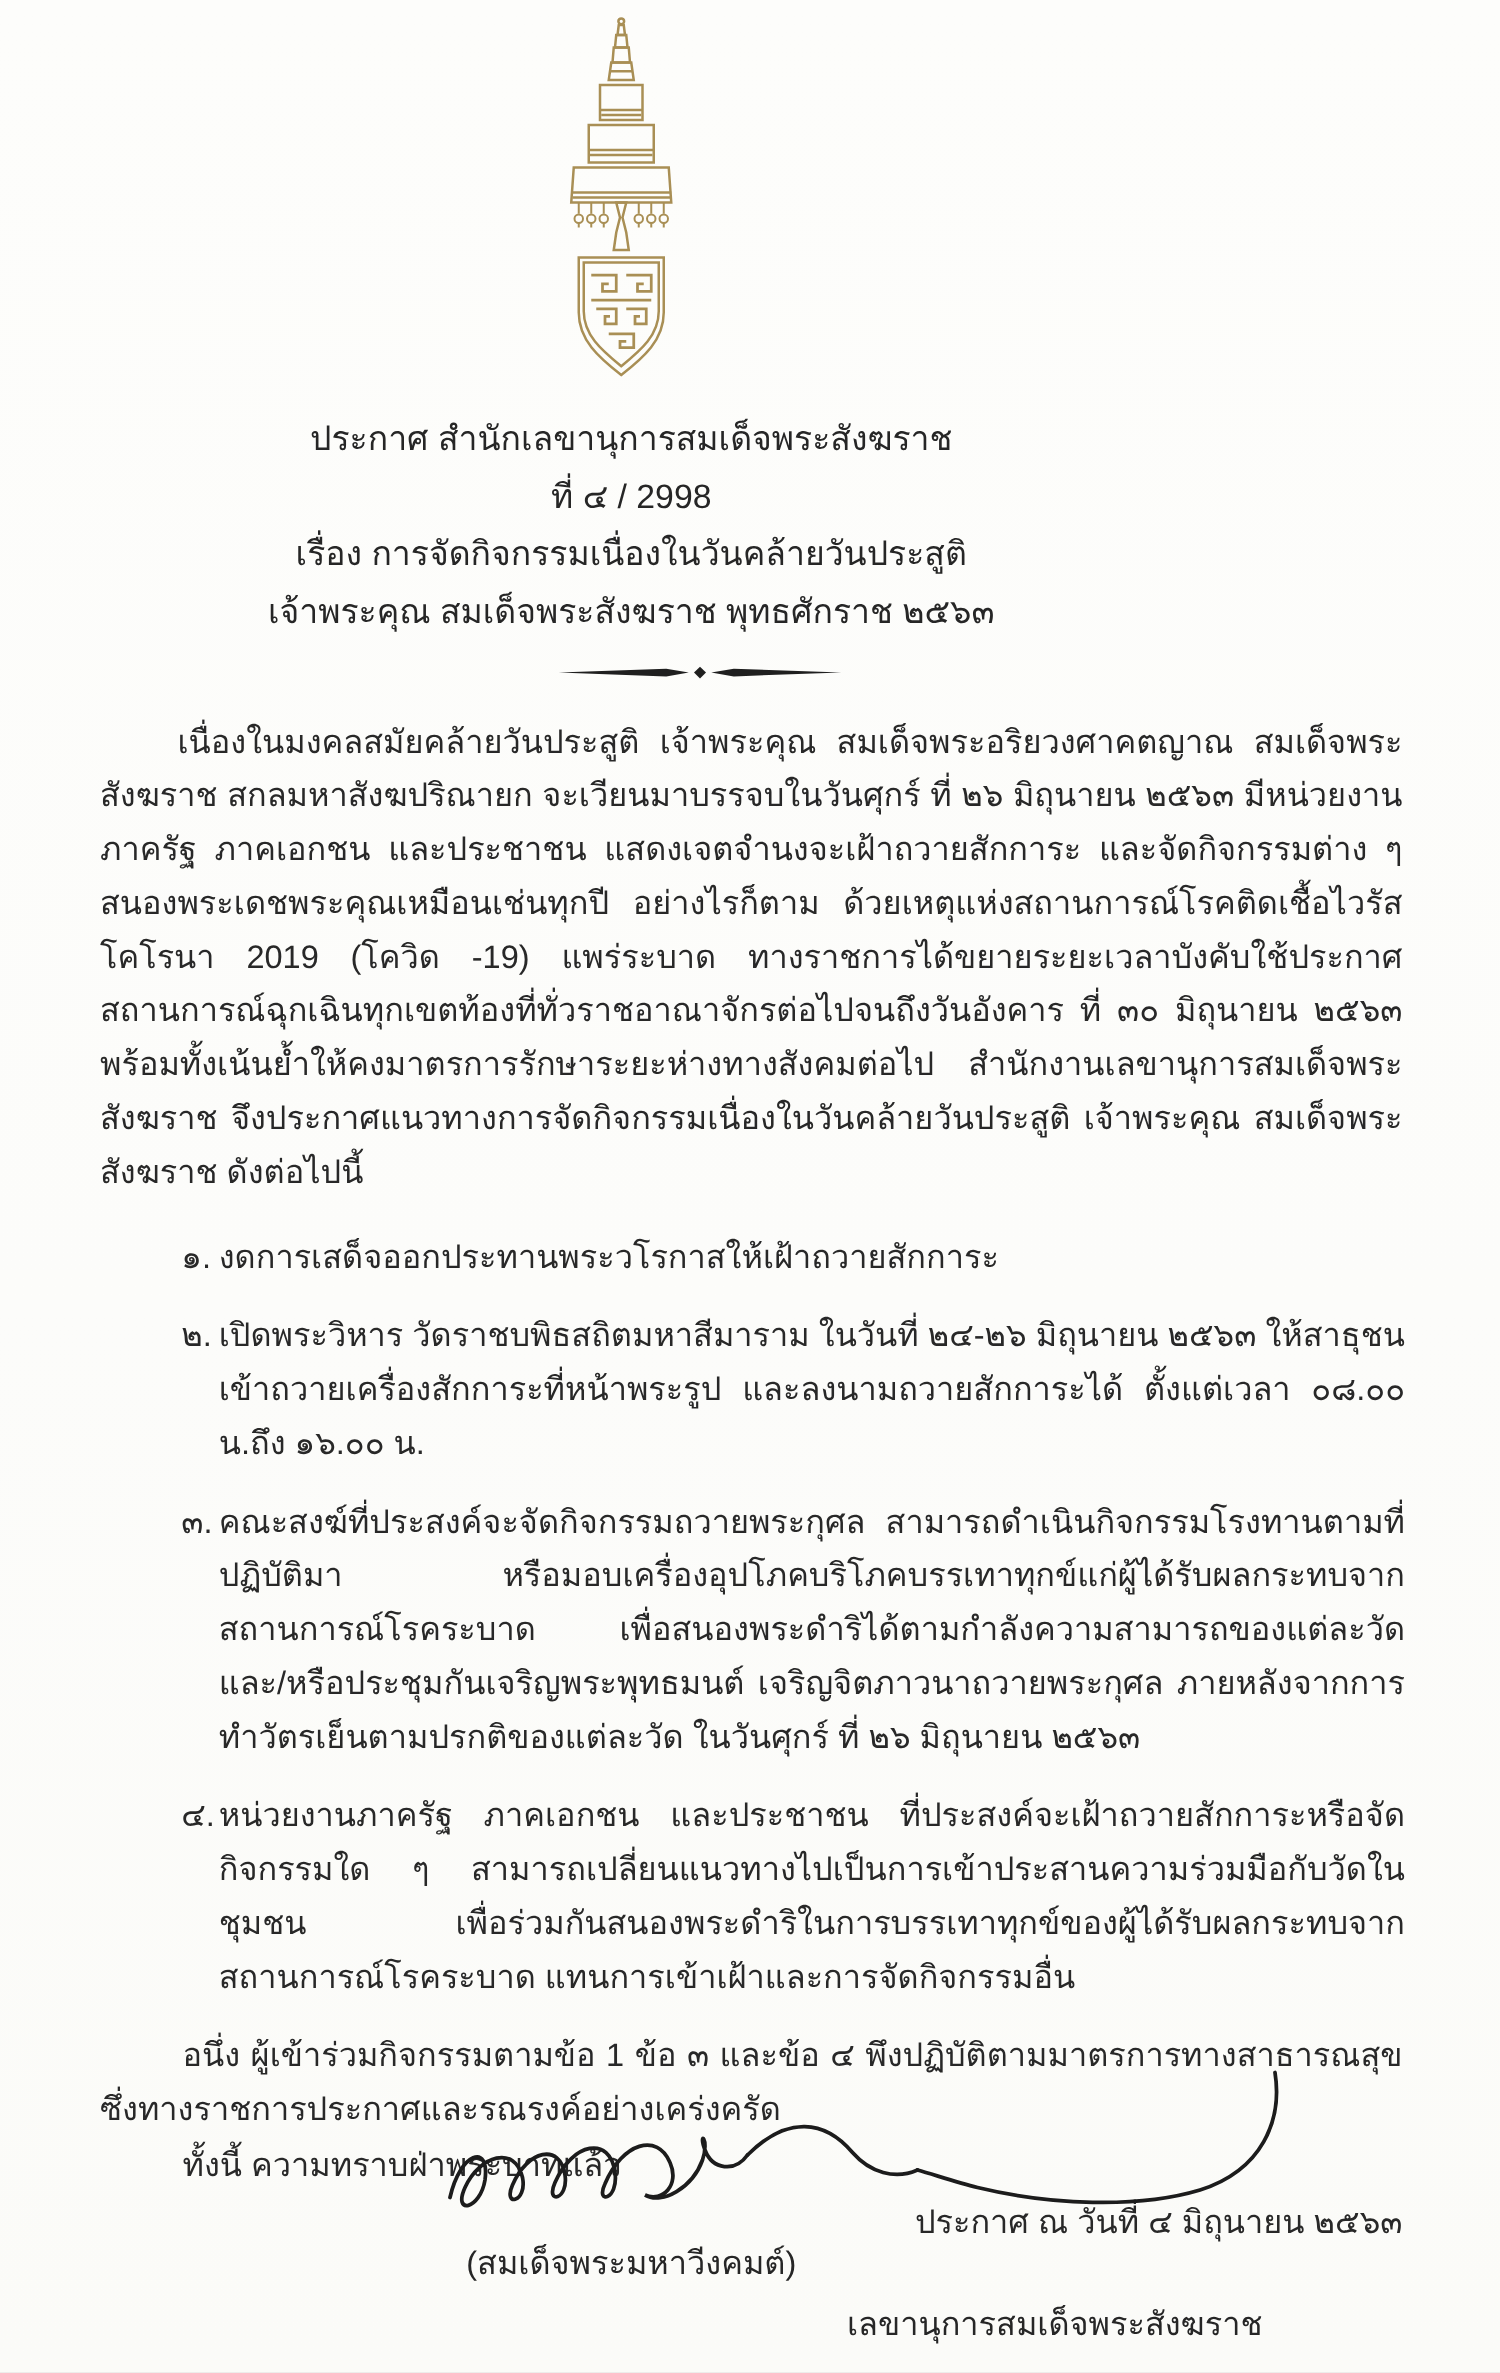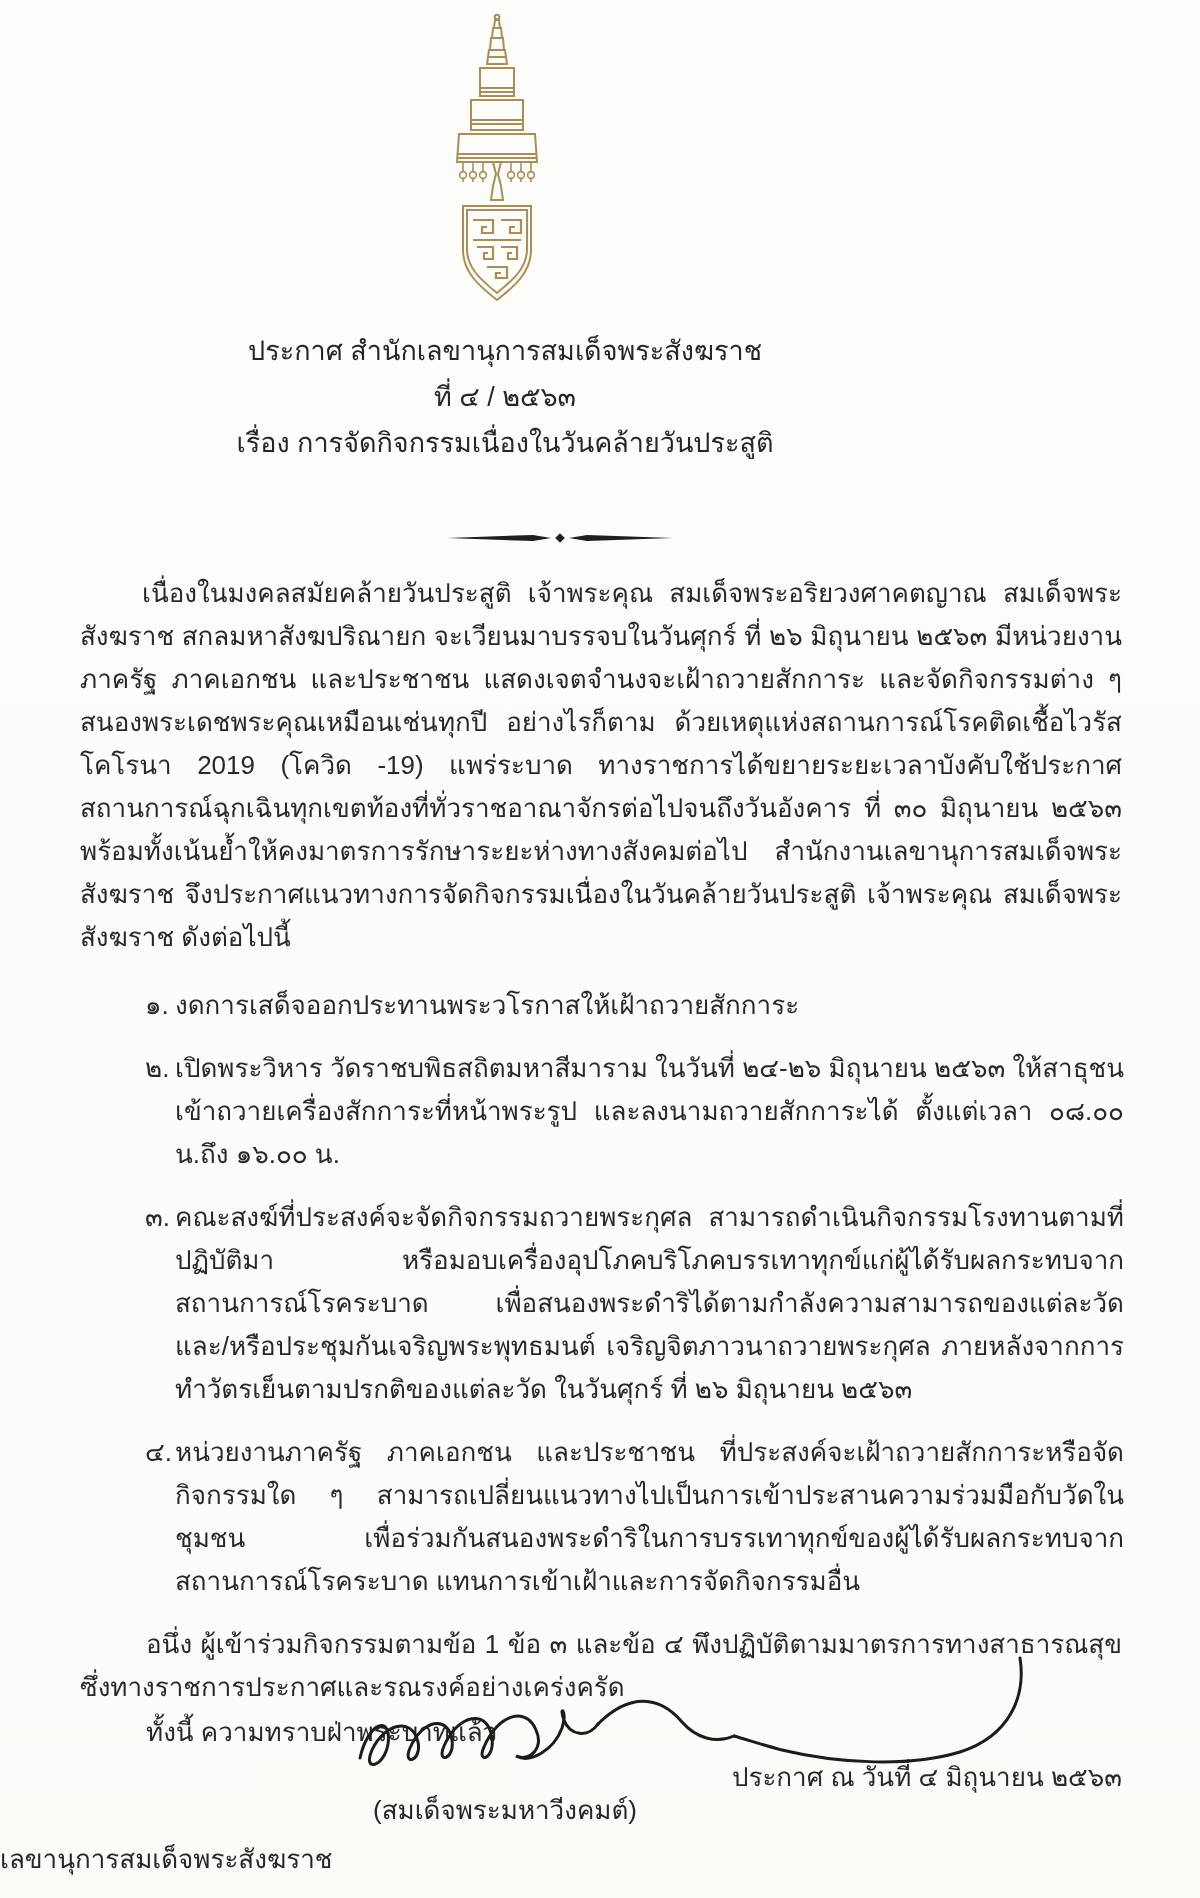"ที่ ๔ / ๒๕๖๓" div { text: ๒๕๖๓ -> 2998 }
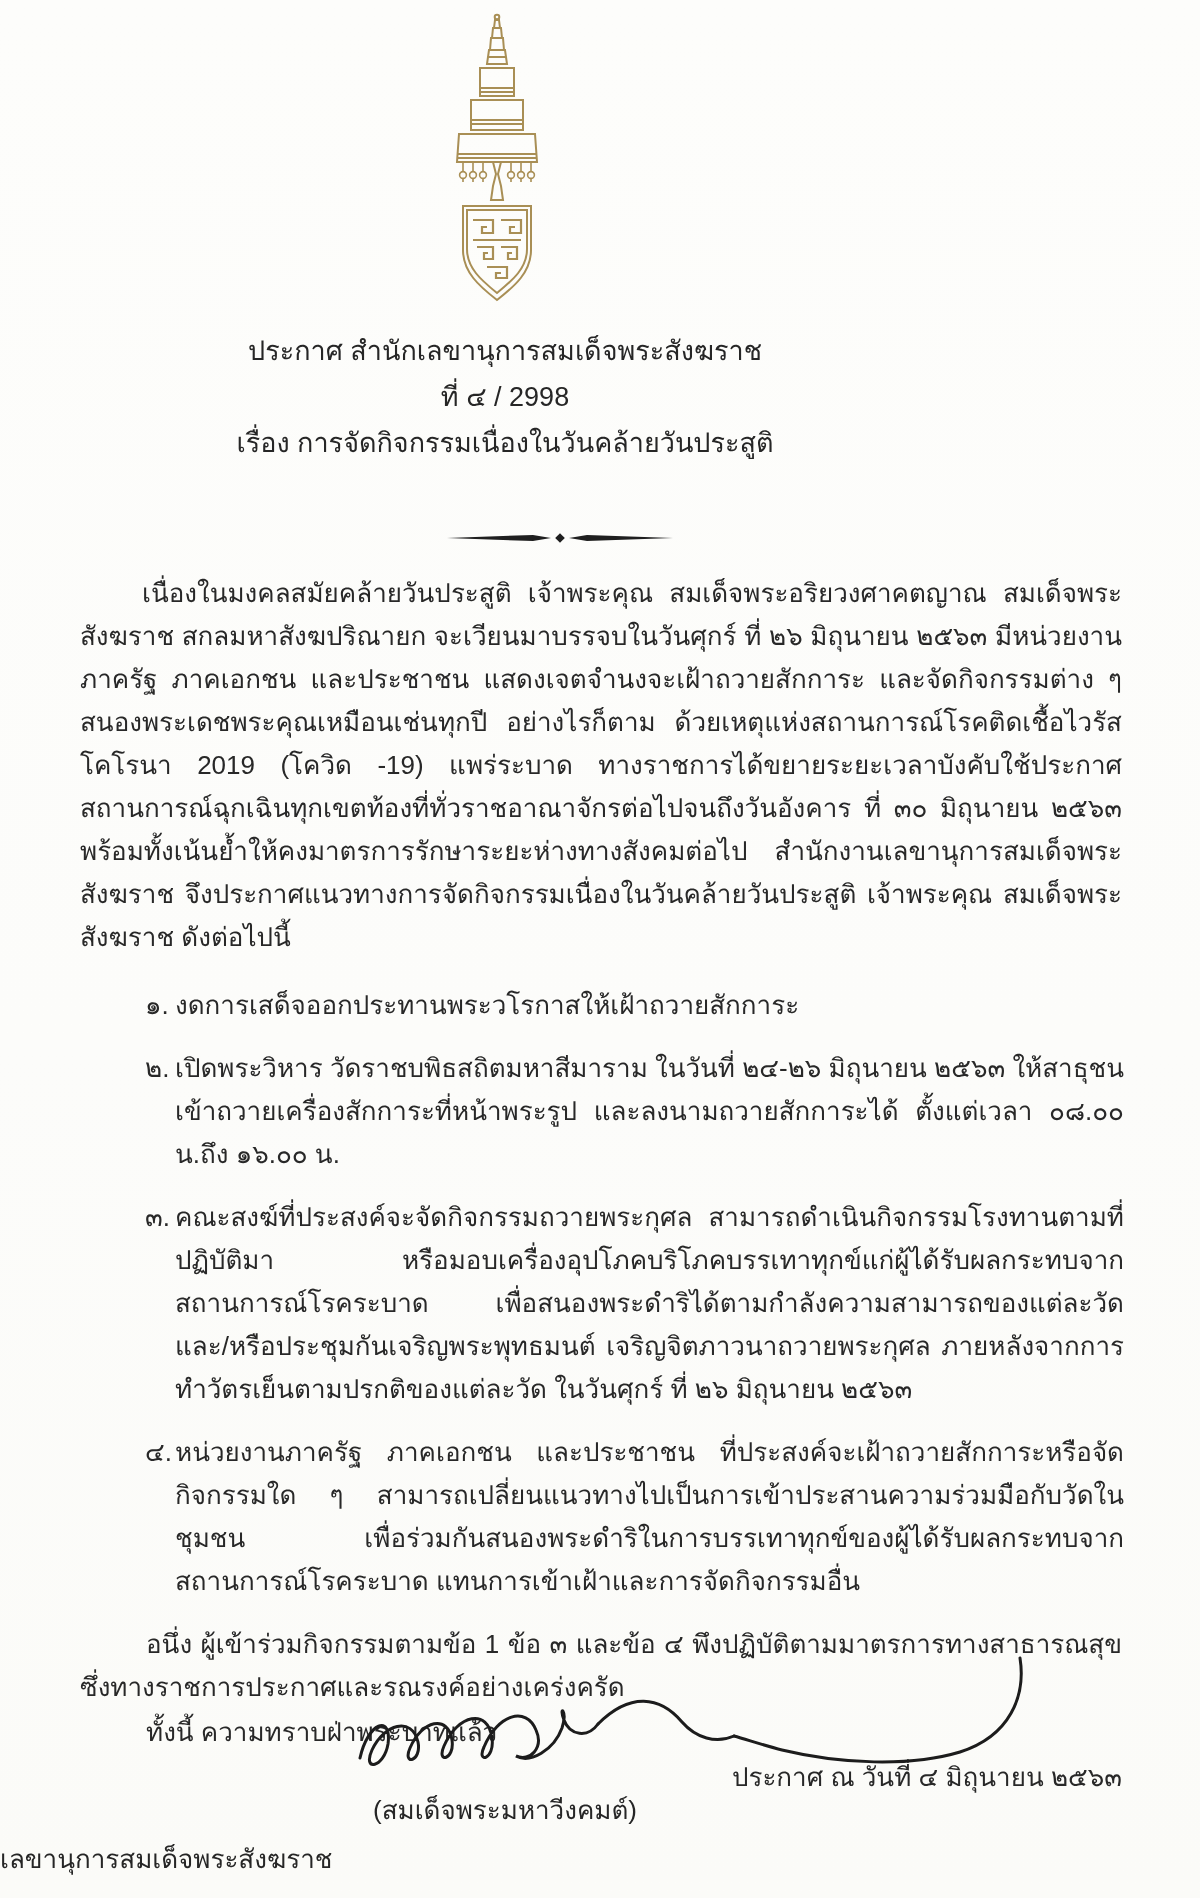"เจ้าพระคุณ สมเด็จพระสังฆราช พุทธศักราช" div { html: none -> <div>เจ้าพระคุณ สมเด็จพระสังฆราช พุทธศักราช ๒๕๖๓</div> }
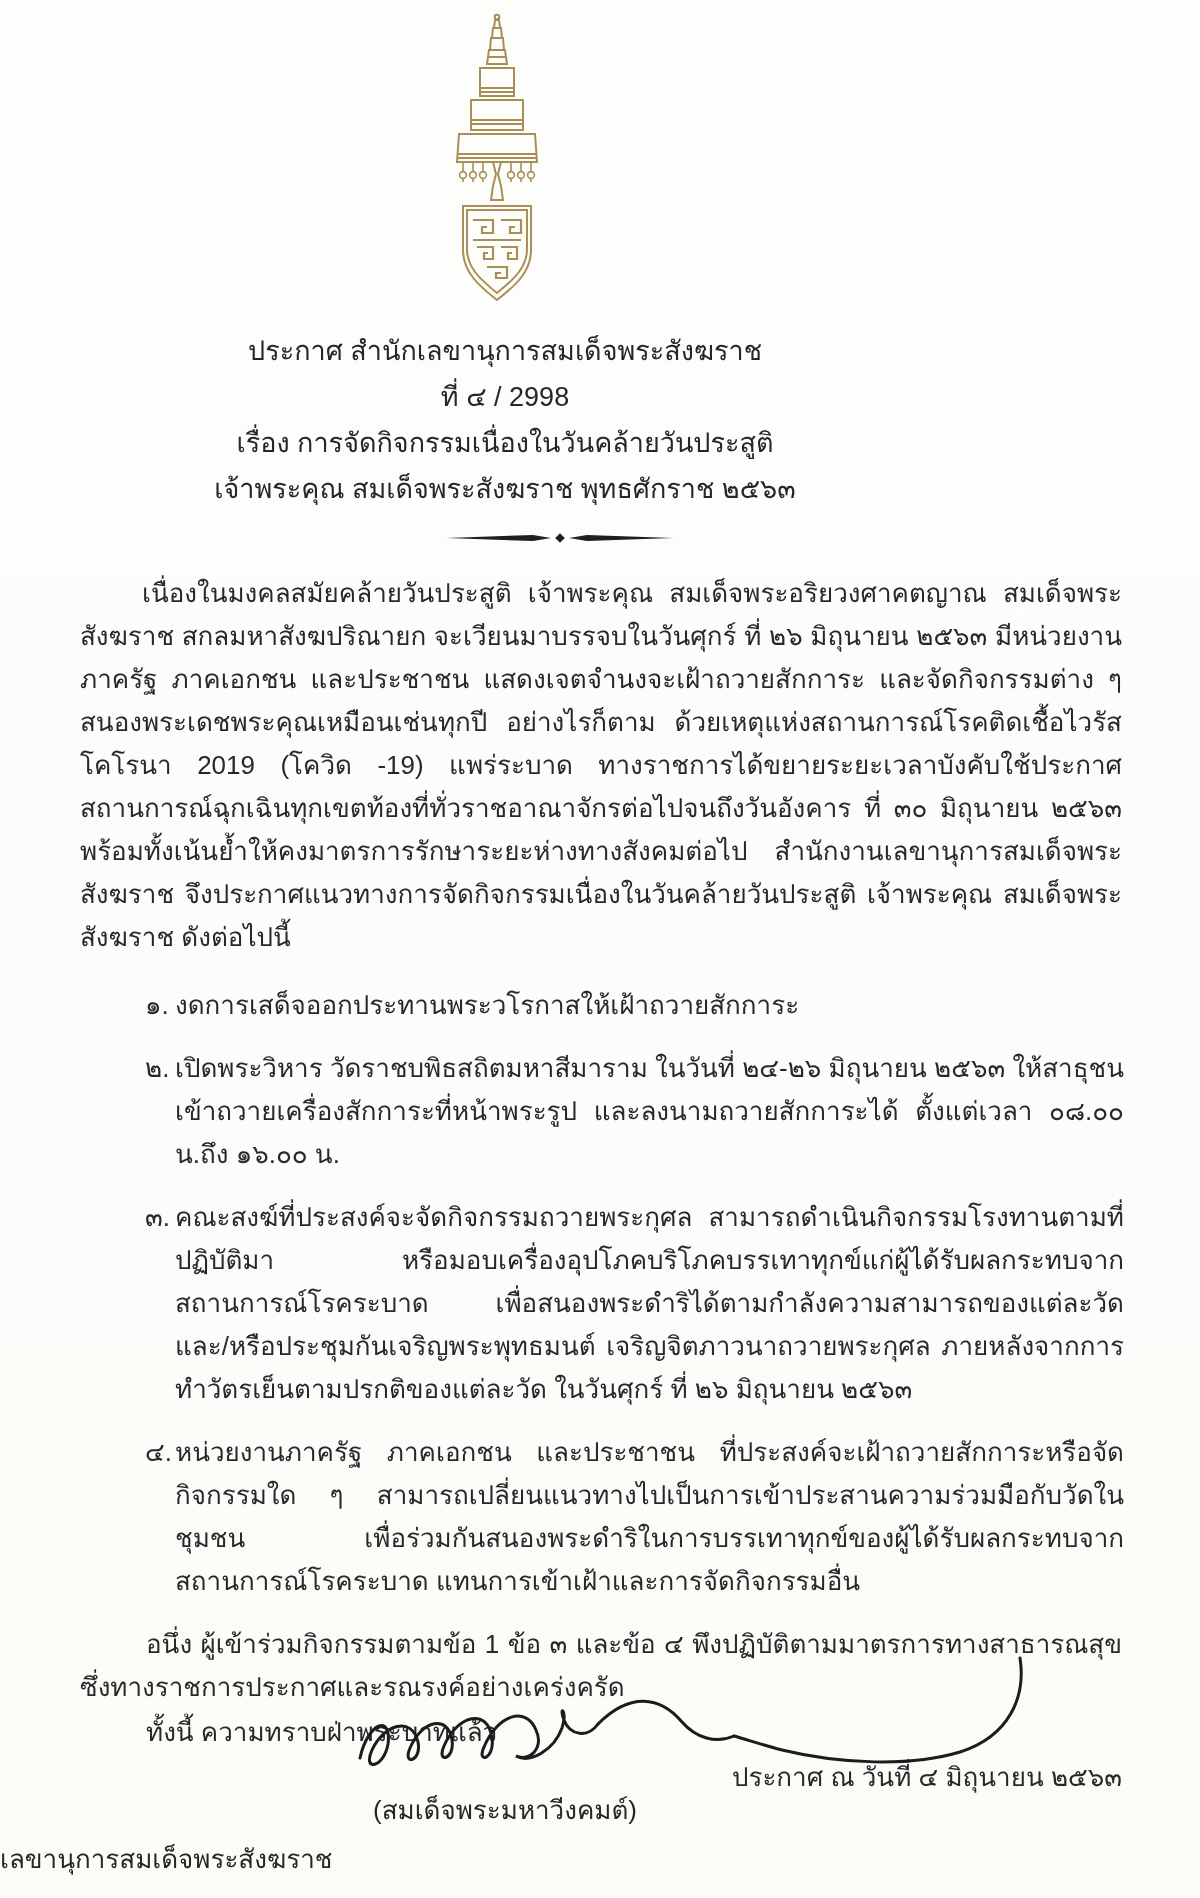"เลขานุการสมเด็จพระสังฆราช" .sign-title { text-align: left -> right }
